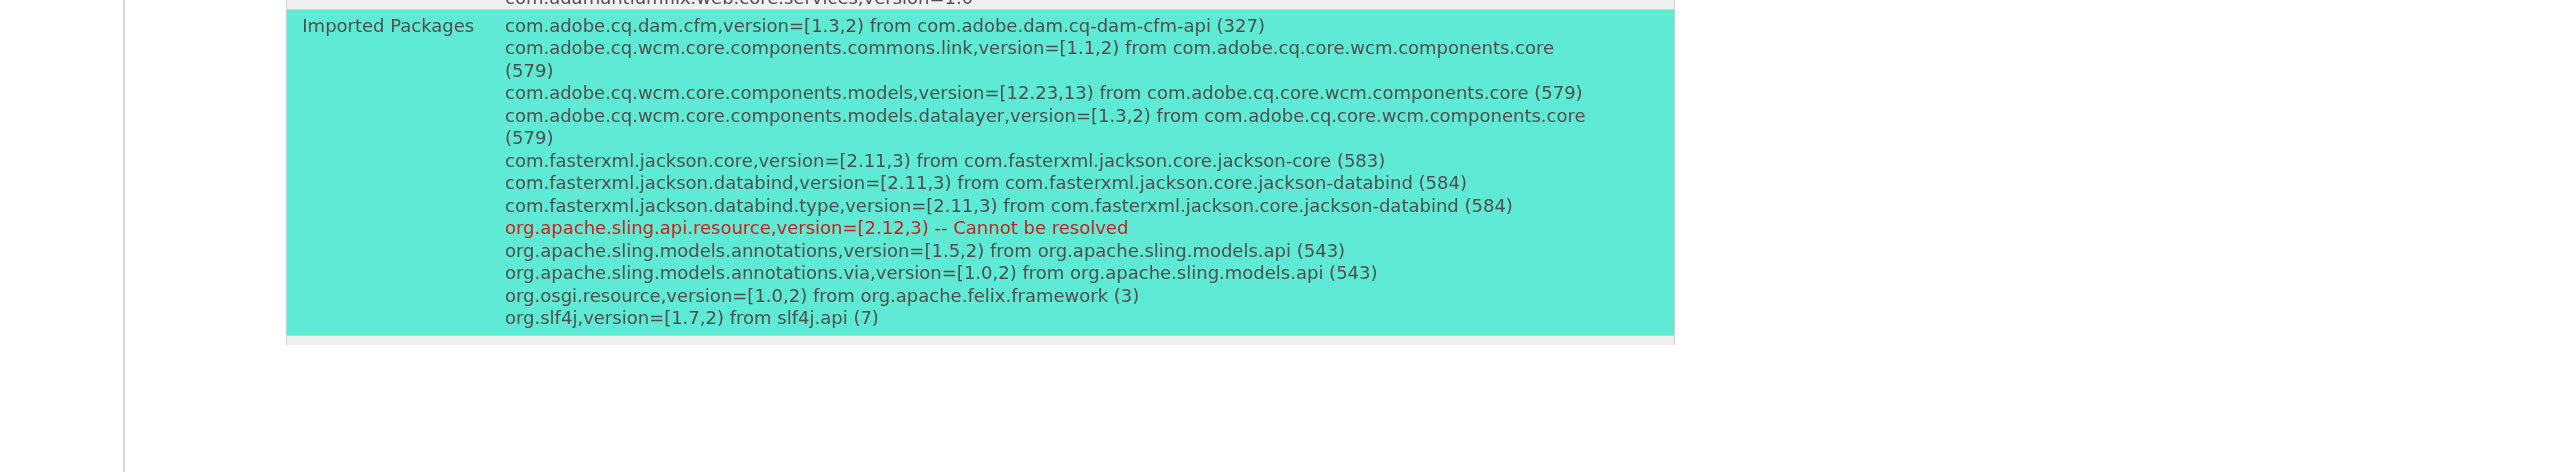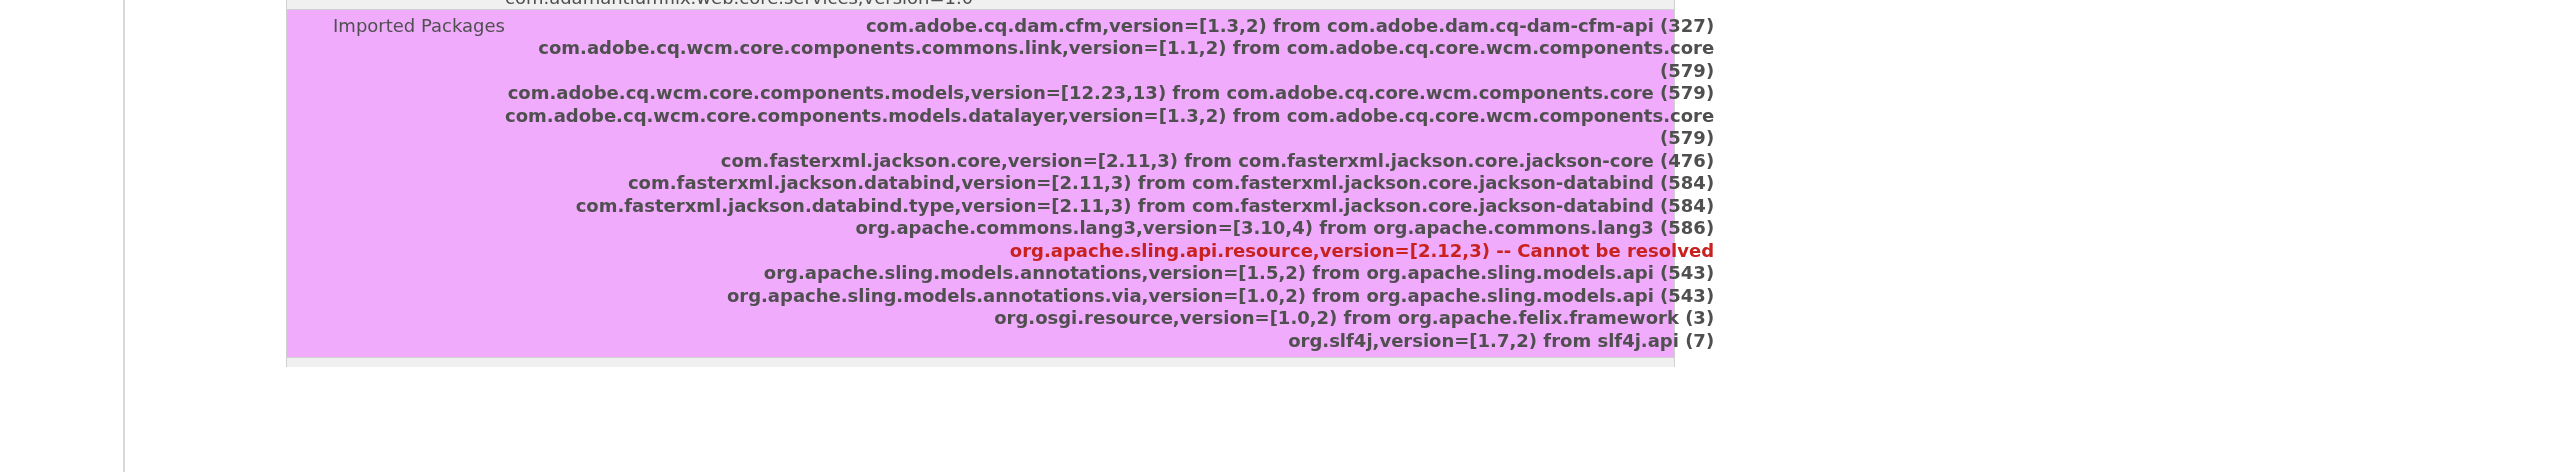"Imported Packages" .row-main { background: #f0abfc -> #5eead4; text-align: right -> none }
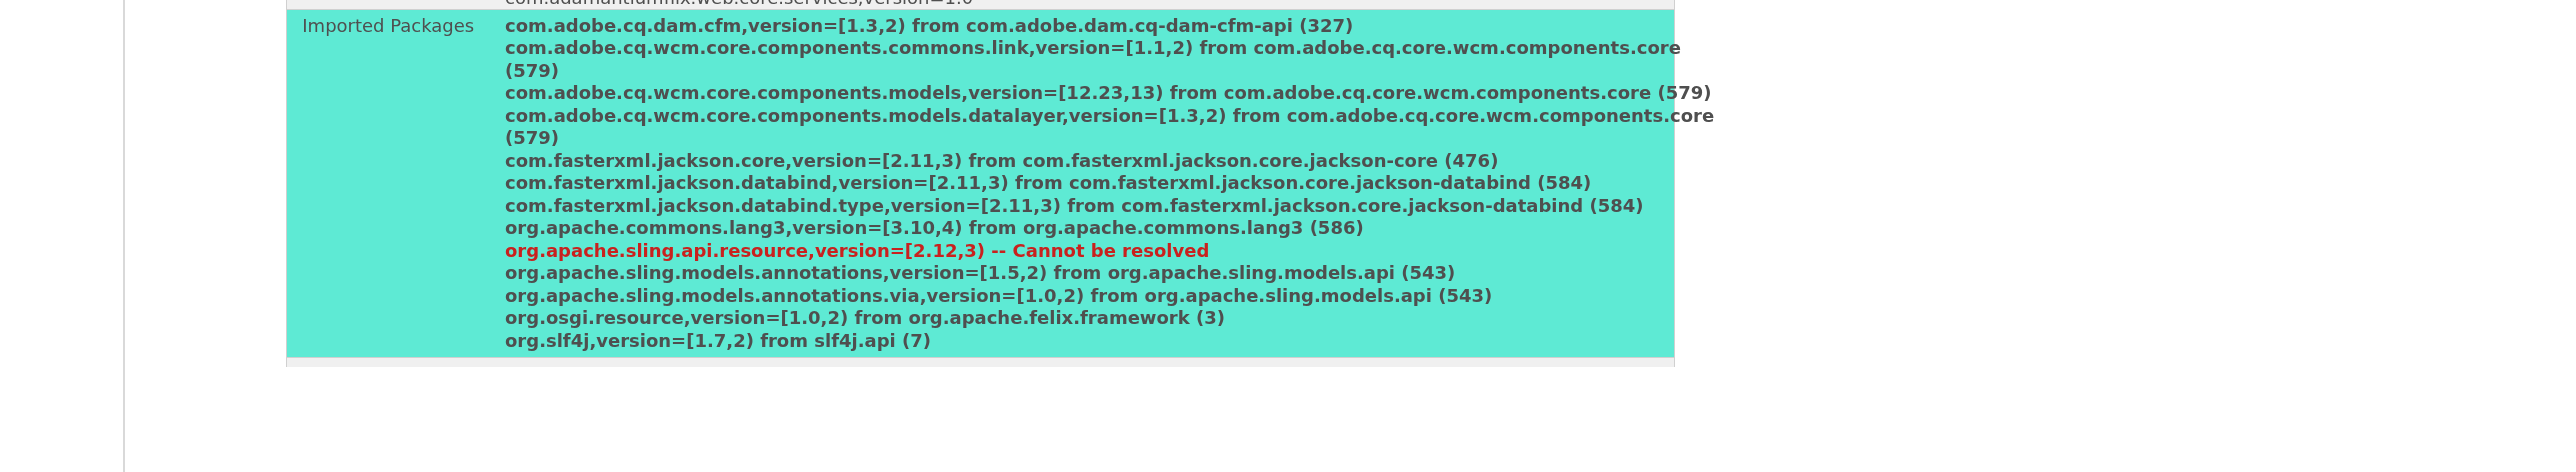"com.adobe.cq.dam.cfm,version=[1.3,2)" .pkg-line { font-weight: bold -> none }
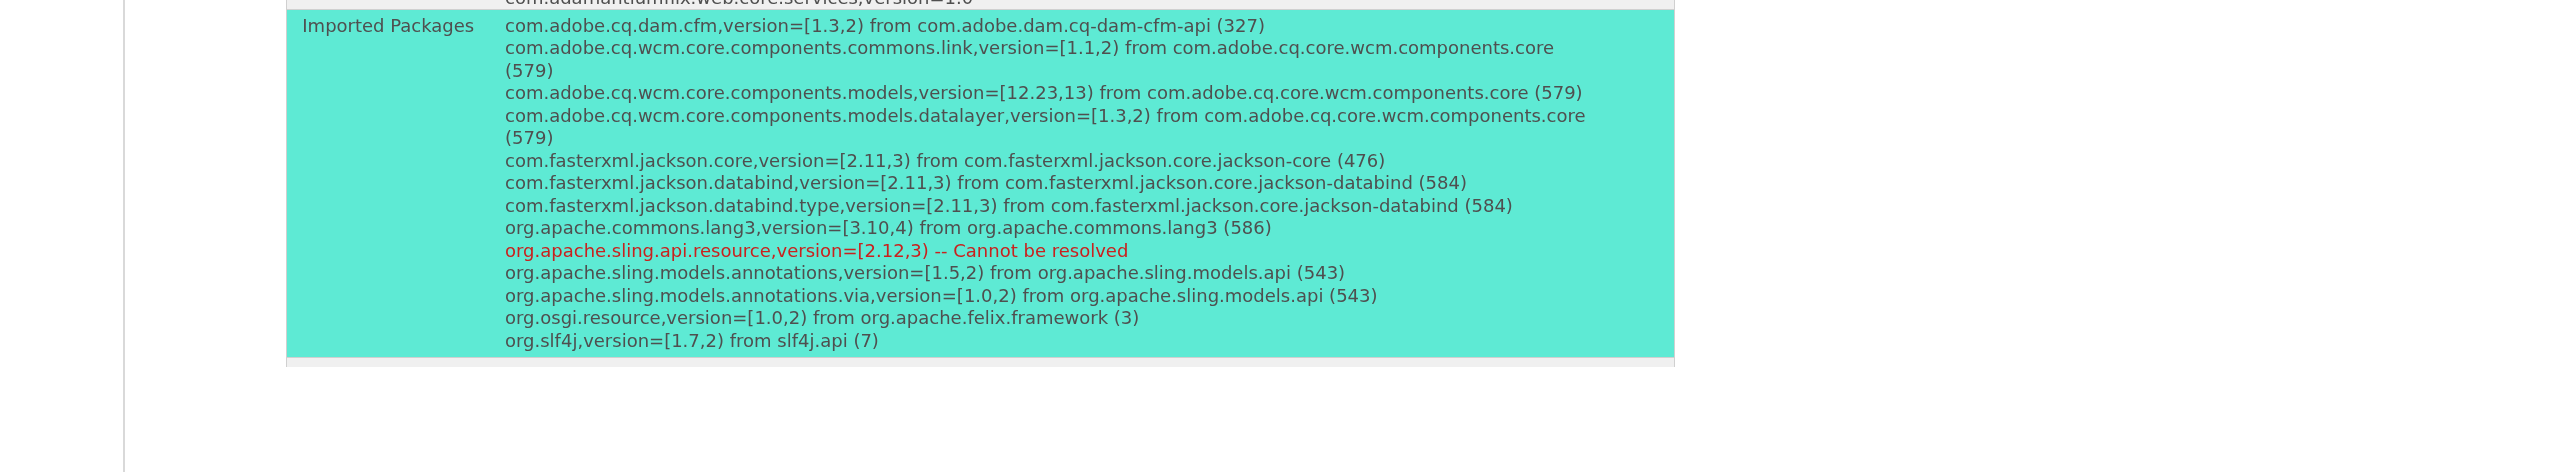"com.fasterxml.jackson.core,version=[2.11" div.pkg-line { text: 476 -> 583 }
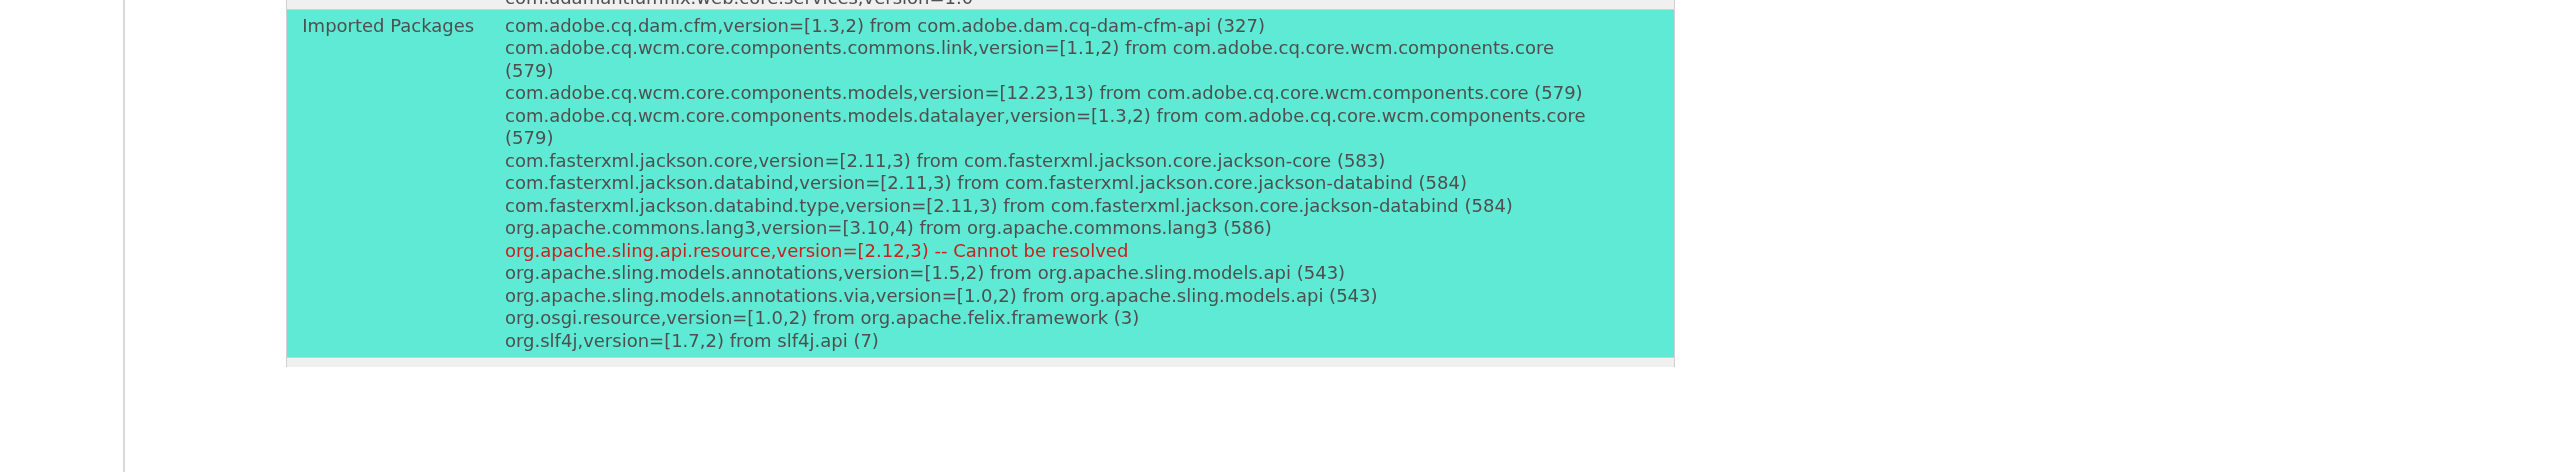"org.apache.commons.lang3,version=[3.10,4" div.pkg-line { html: <div>org.apache.commons.lang3,version=[3.10,4) from org.apache.commons.lang3 (586)</div> -> none }
